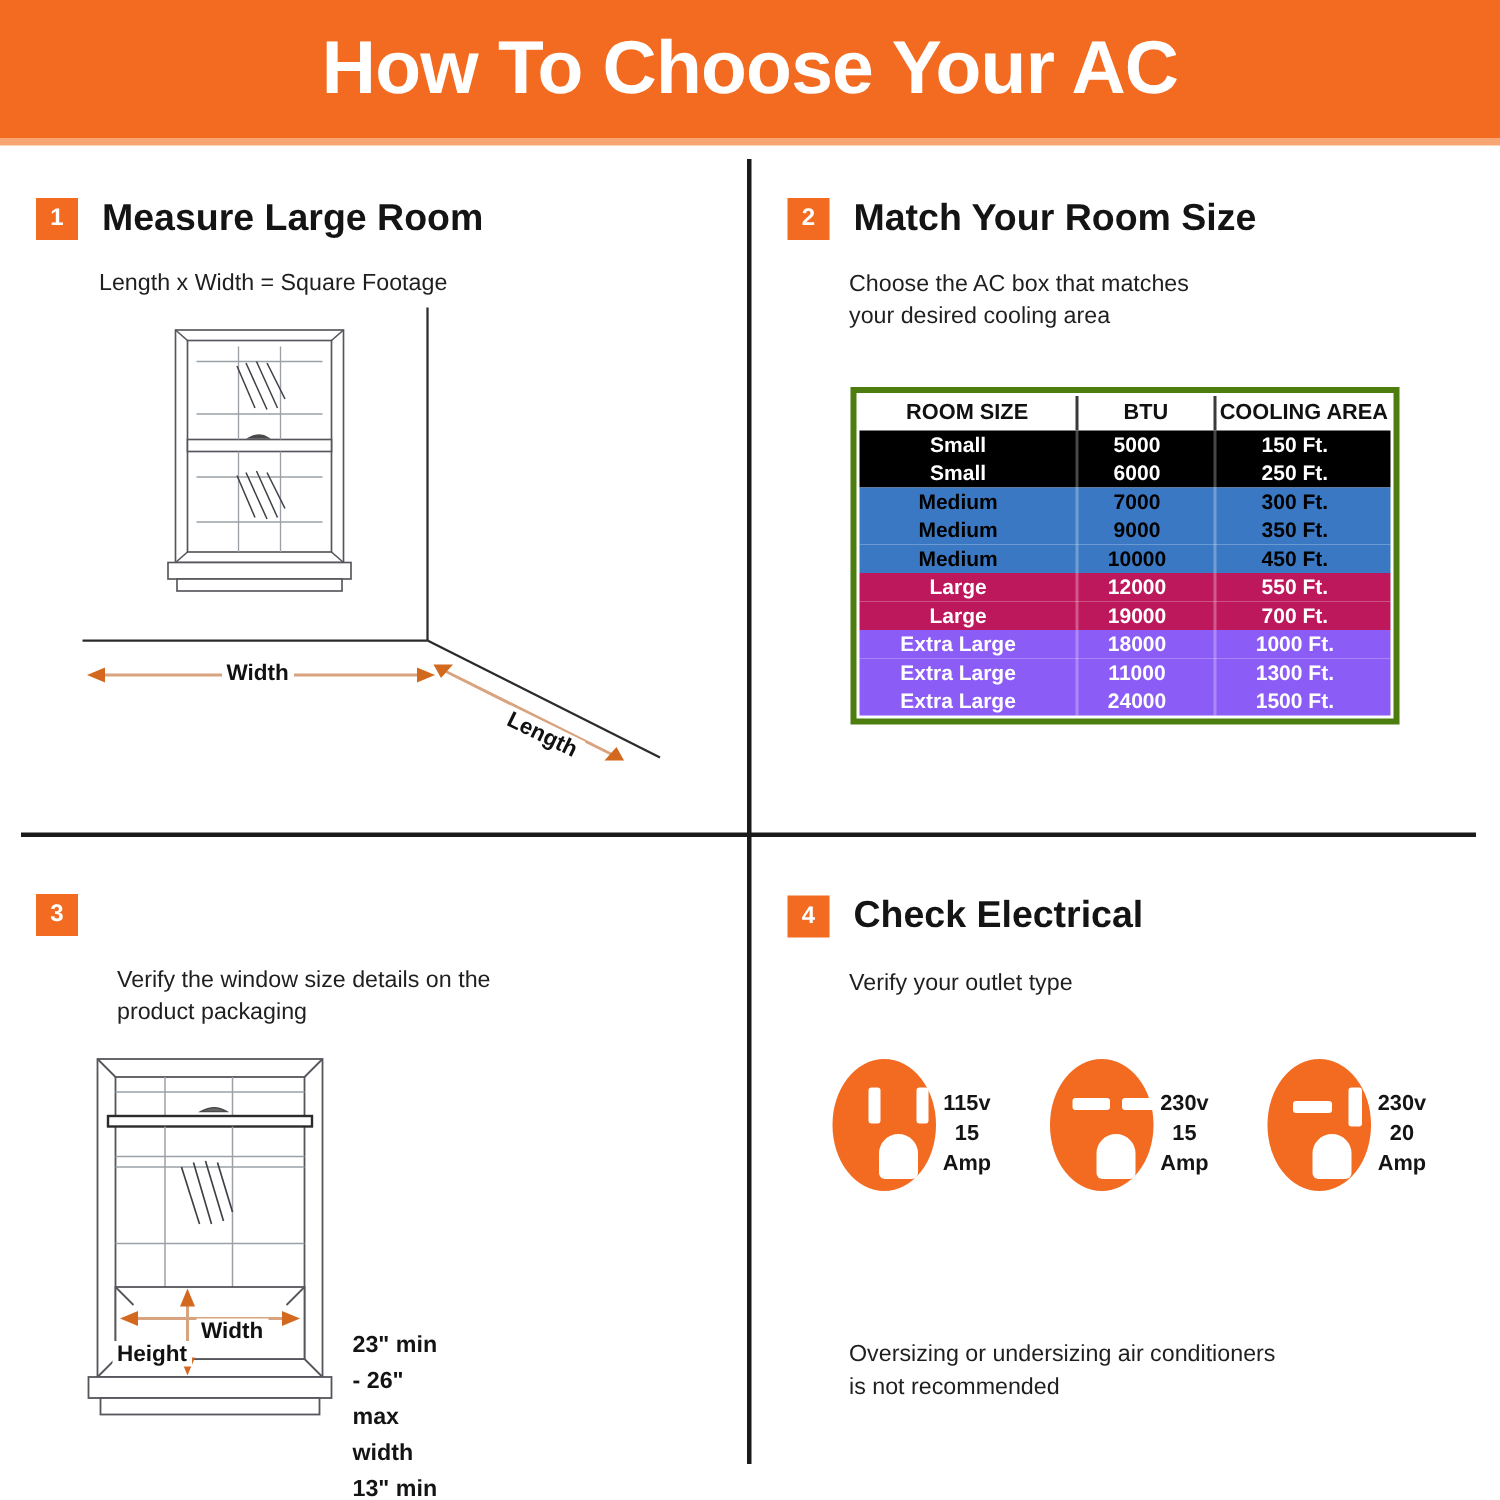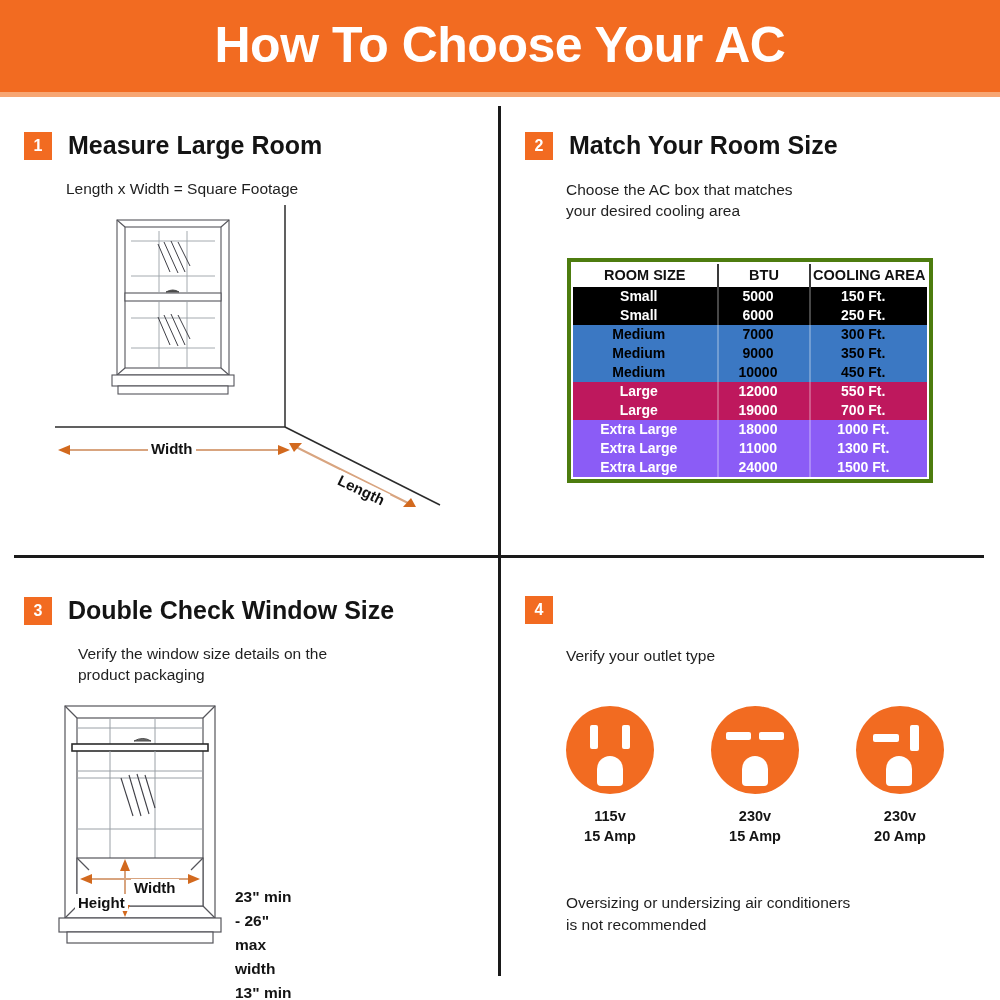"Double Check Window Size" div.step-title { html: <div>Double Check Window Size</div> -> none }
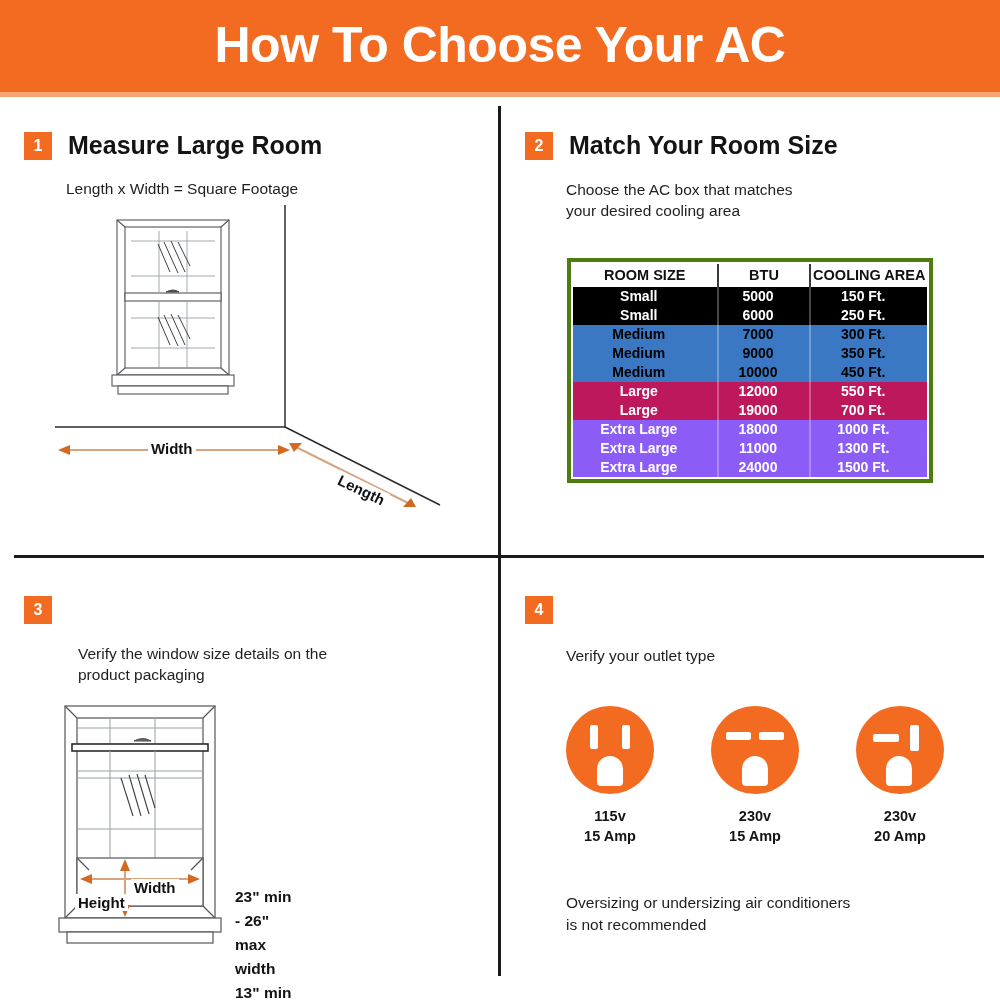"Check Electrical" div.step-title { html: none -> <div>Check Electrical</div> }
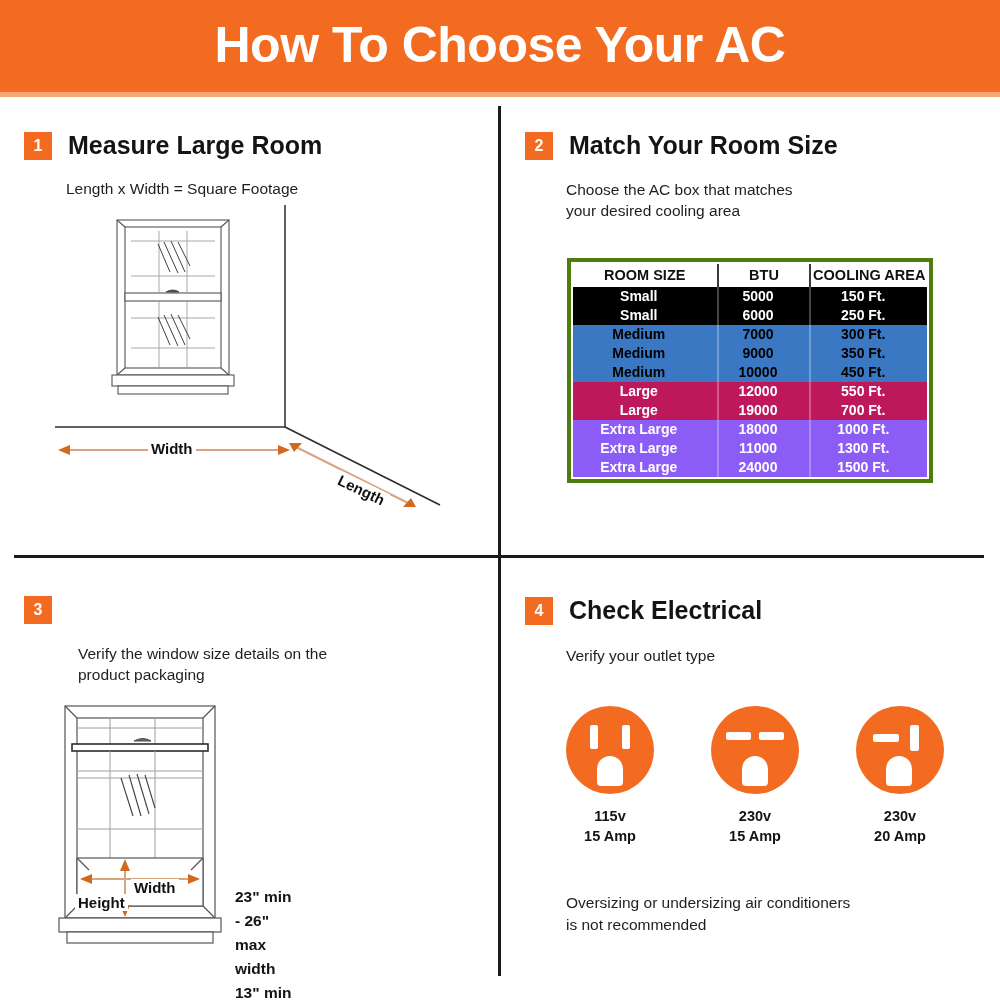"115v" .outlet-item { flex-direction: column -> row }
